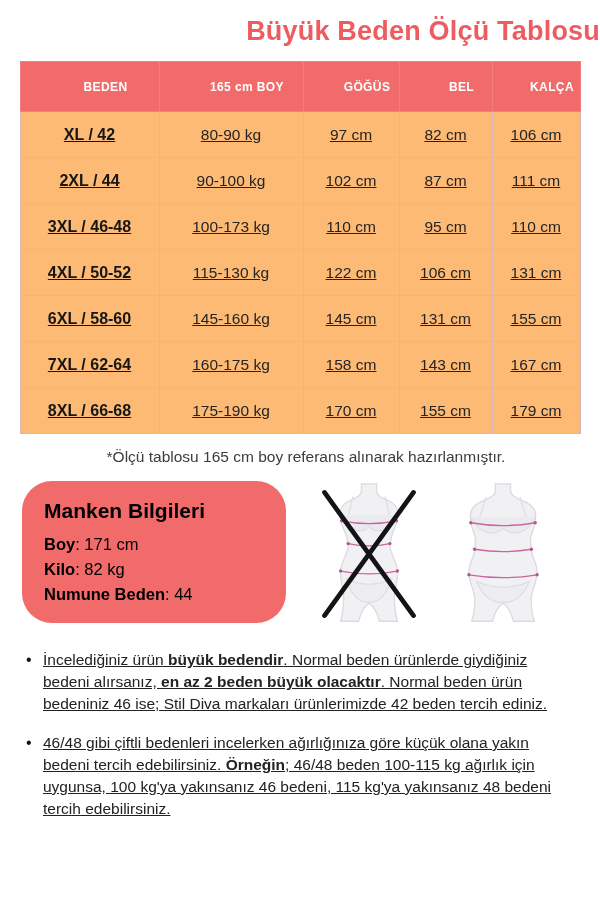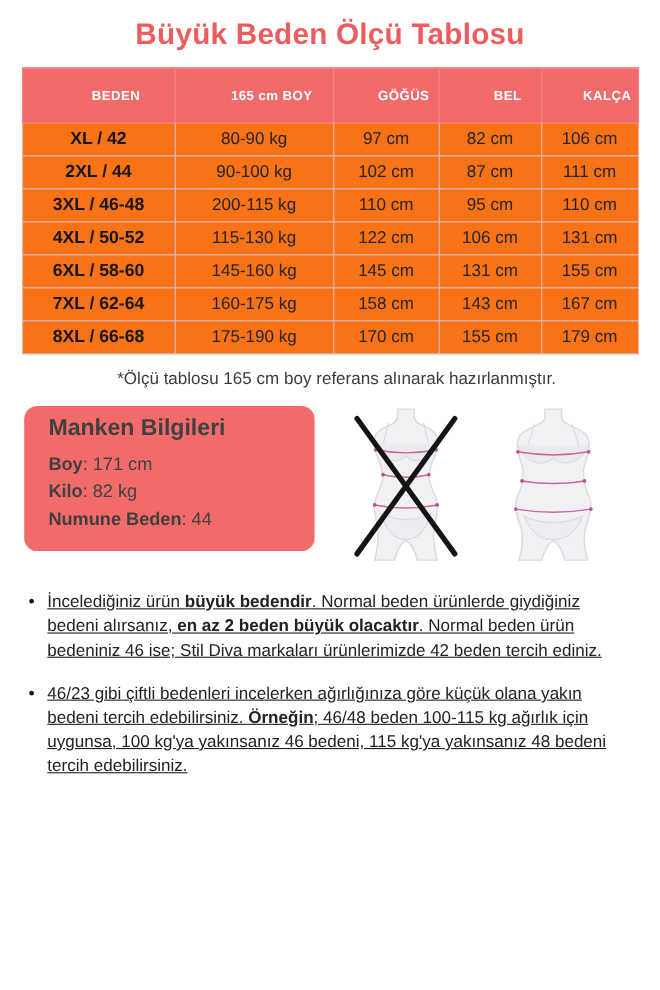"Büyük Beden Ölçü Tablosu" .page-title { text-align: center -> right }
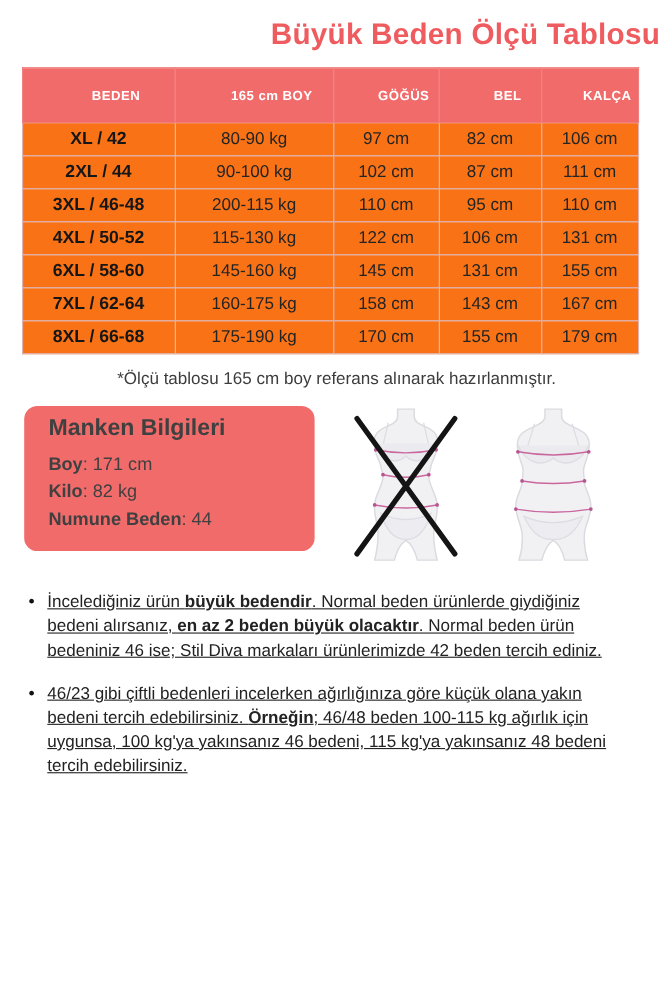"XL / 42" table.size-table td { background: #f97316 -> #fdba74; height: 30px -> 46px; text-decoration: none -> underline }
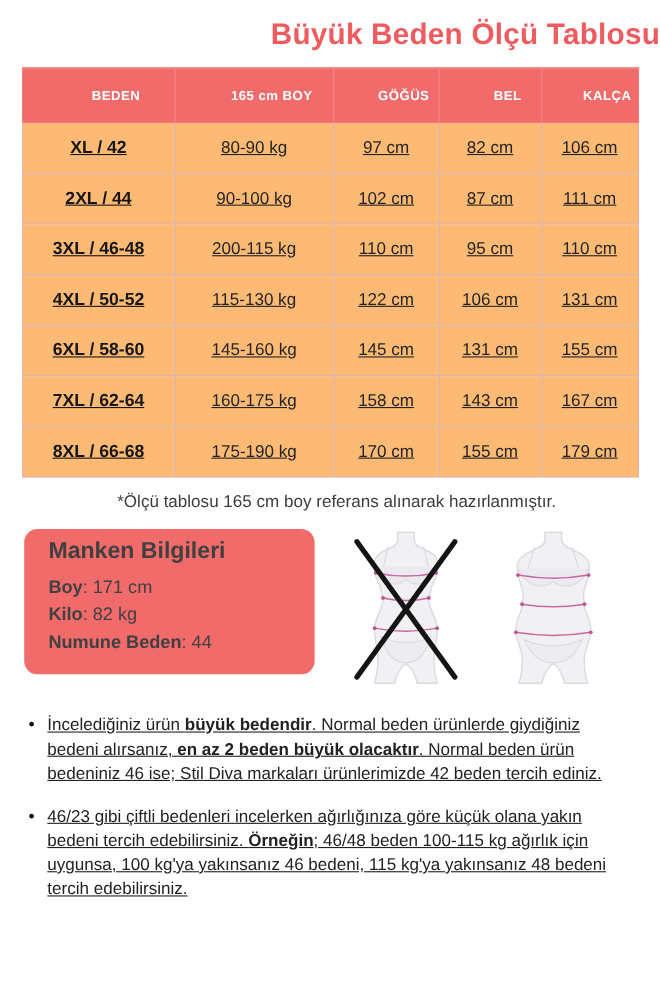"200-115 kg" td { text: 200-115 -> 100-173 }
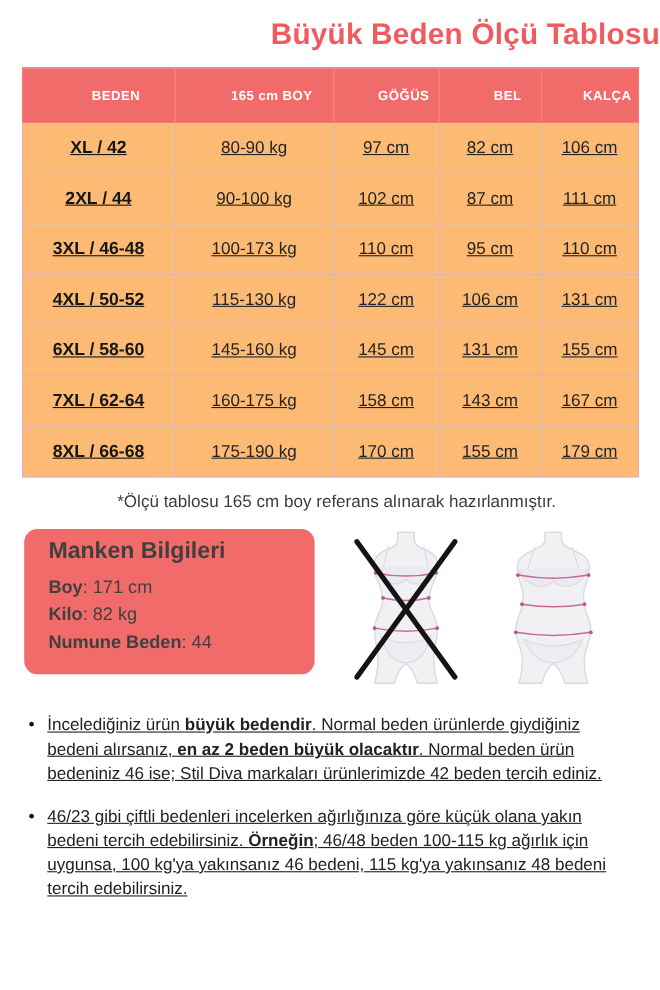"Manken Bilgileri" .model-box { border-radius: 12px -> 30px; color: #404040 -> #000000; padding: 8px 20px 16px 22px -> 18px 20px 16px 22px }
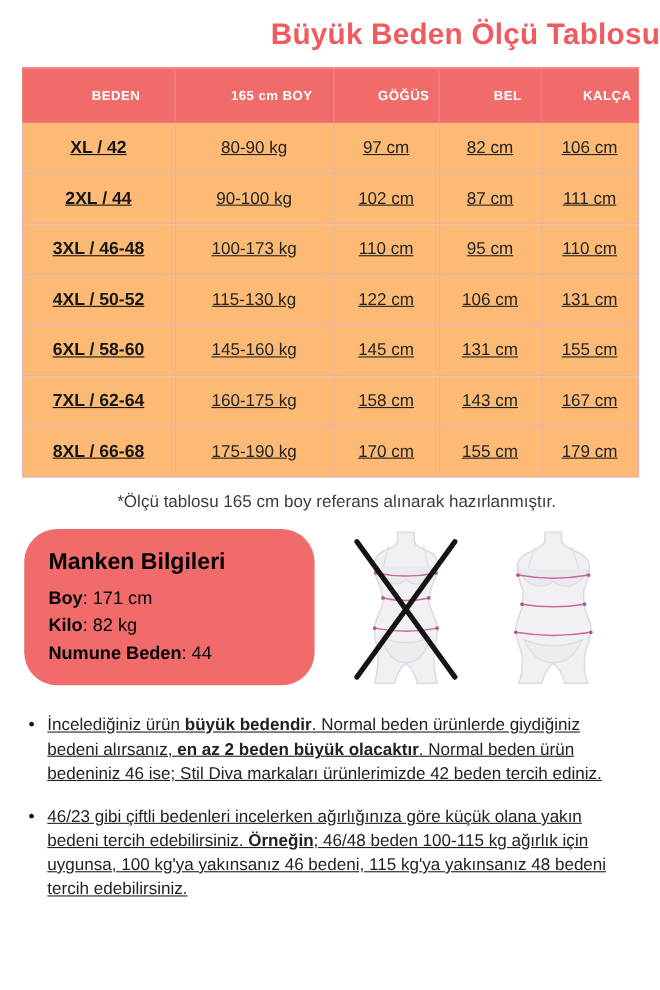"46/23 gibi çiftli bedenleri incelerken" span { text: 46/23 -> 46/48 }
